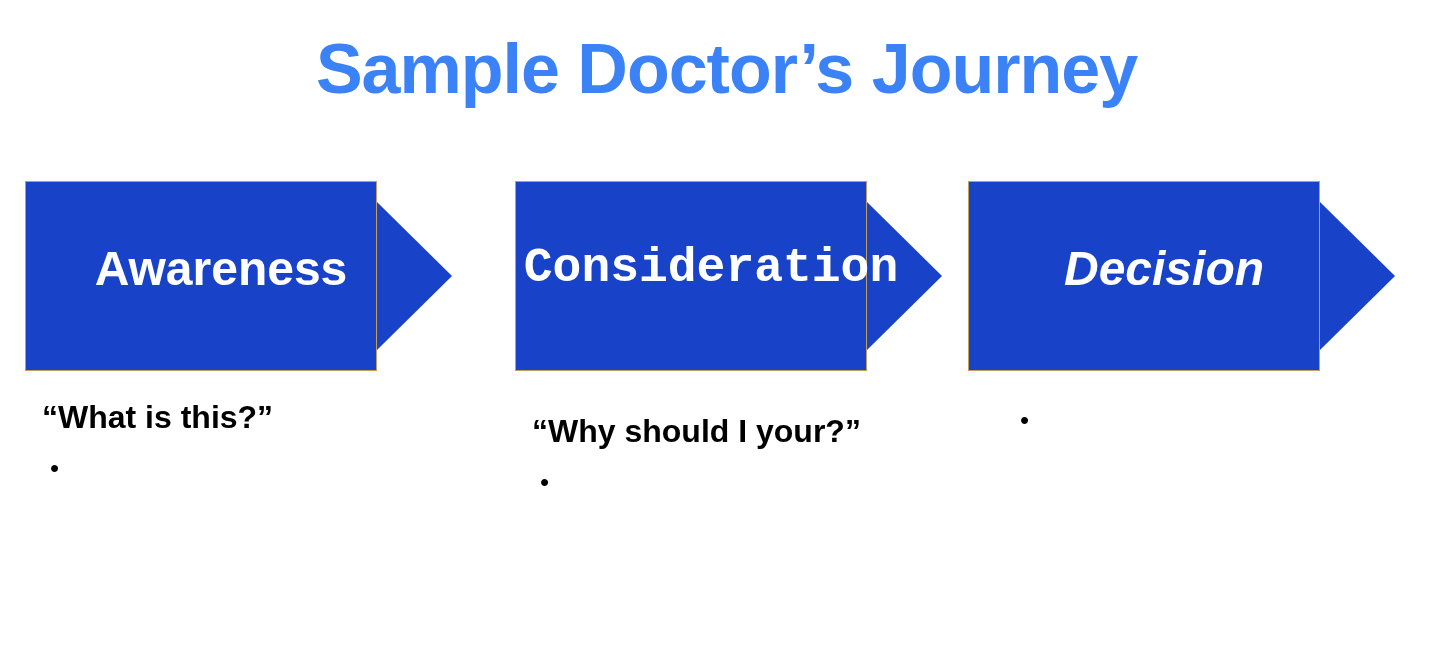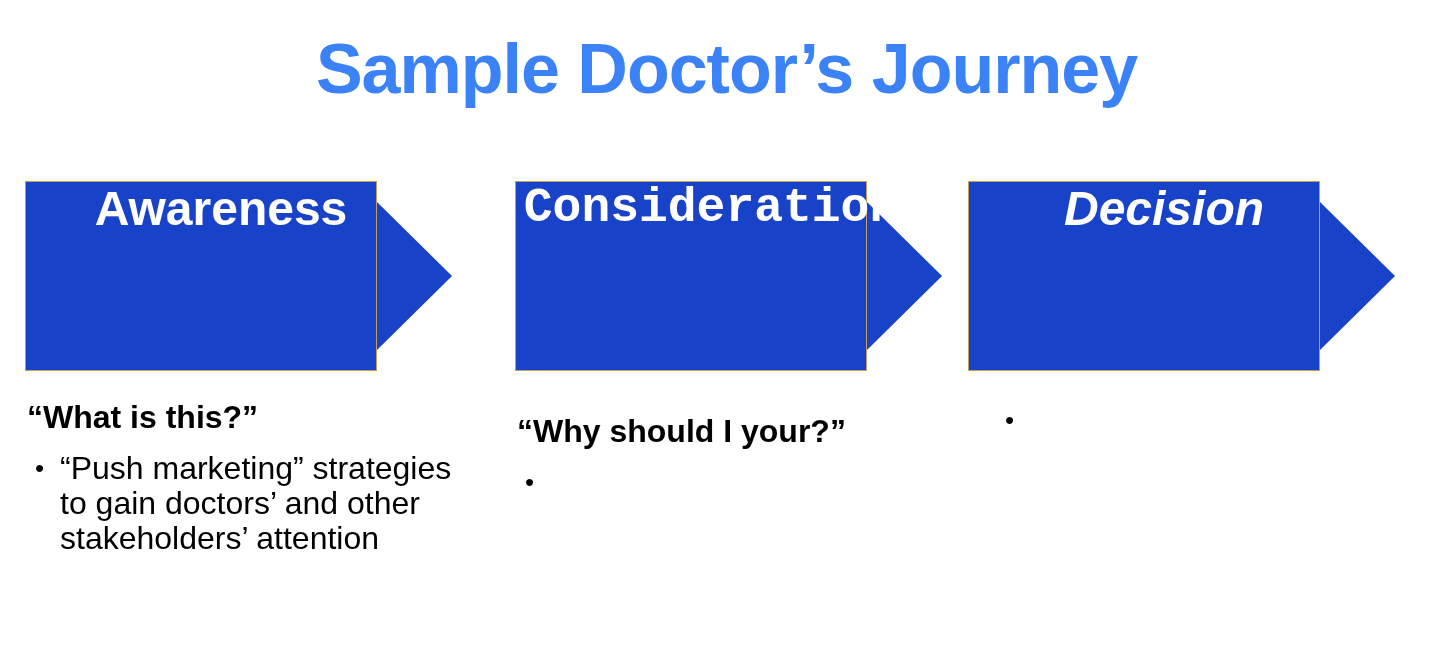"Awareness" .stage-arrow .arrow-label-box { align-items: none -> center }
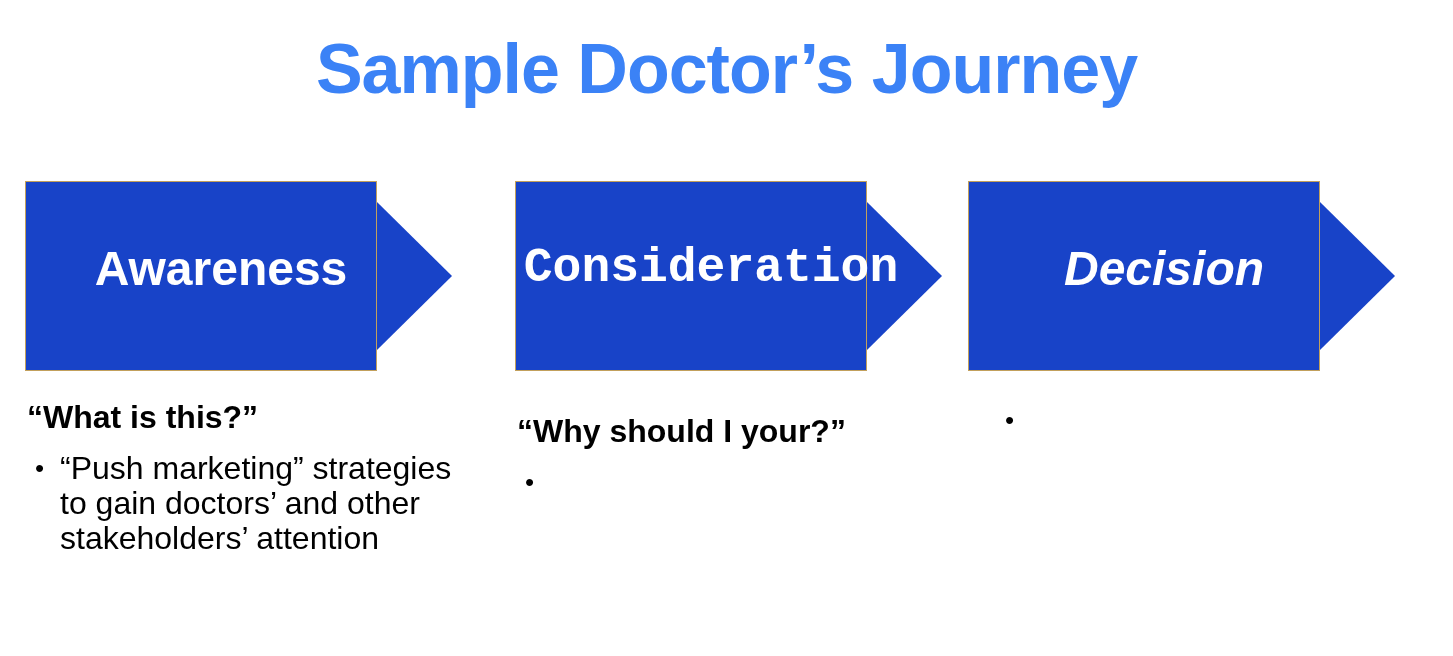"“What is this?”" .stage-text { margin-left: none -> 15px }
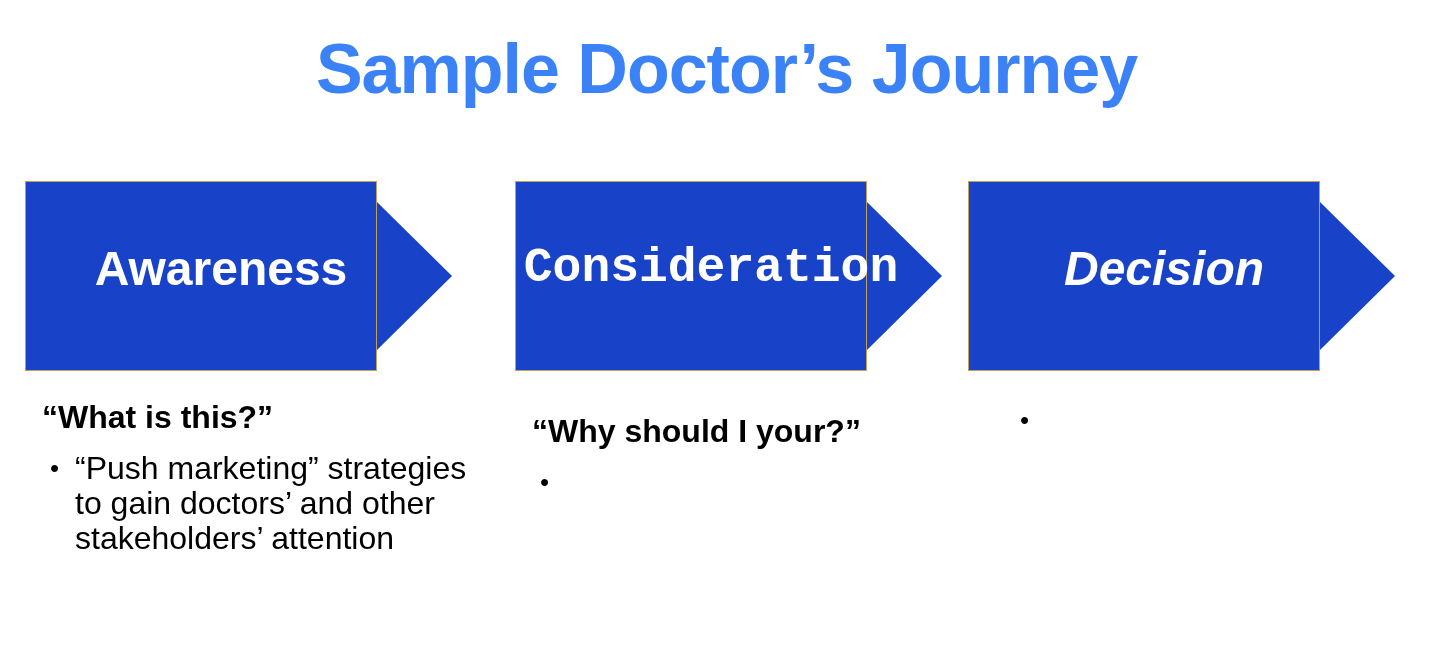"“Push marketing” strategies" span.bullet-text { html: <span>“Push marketing” strategies to gain doctors’ and other stakeholders’ attention</span> -> none }
